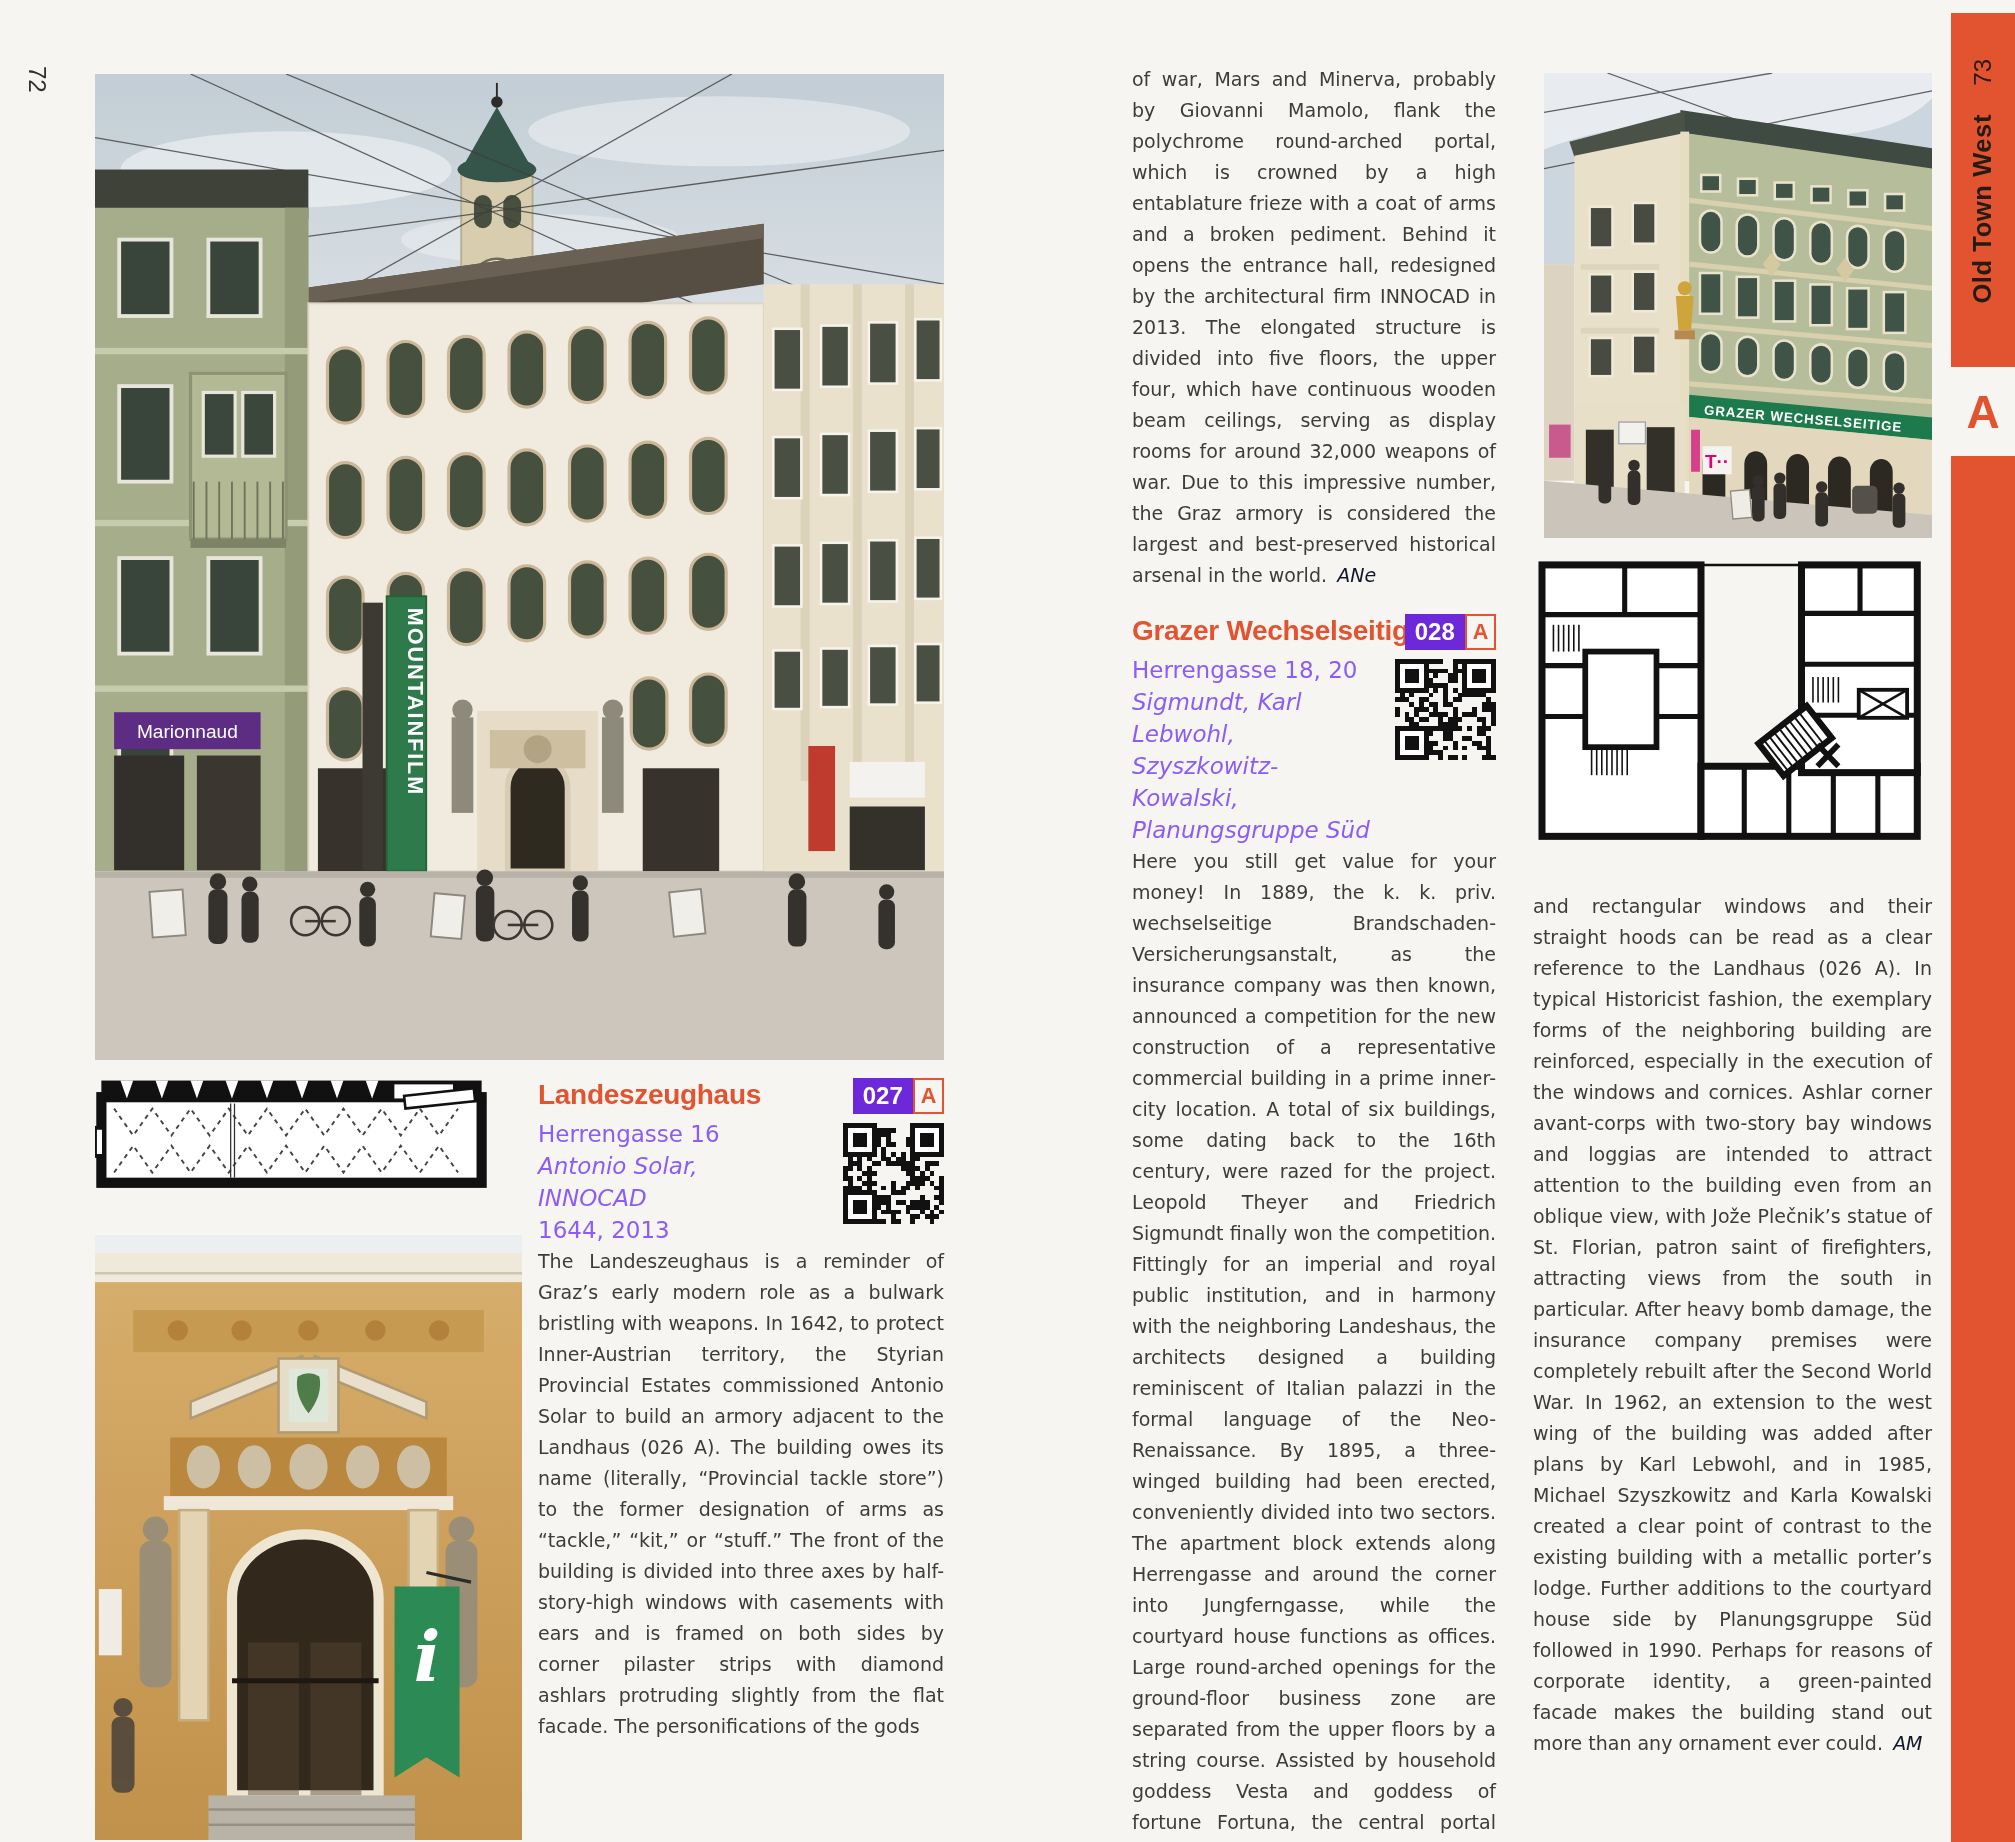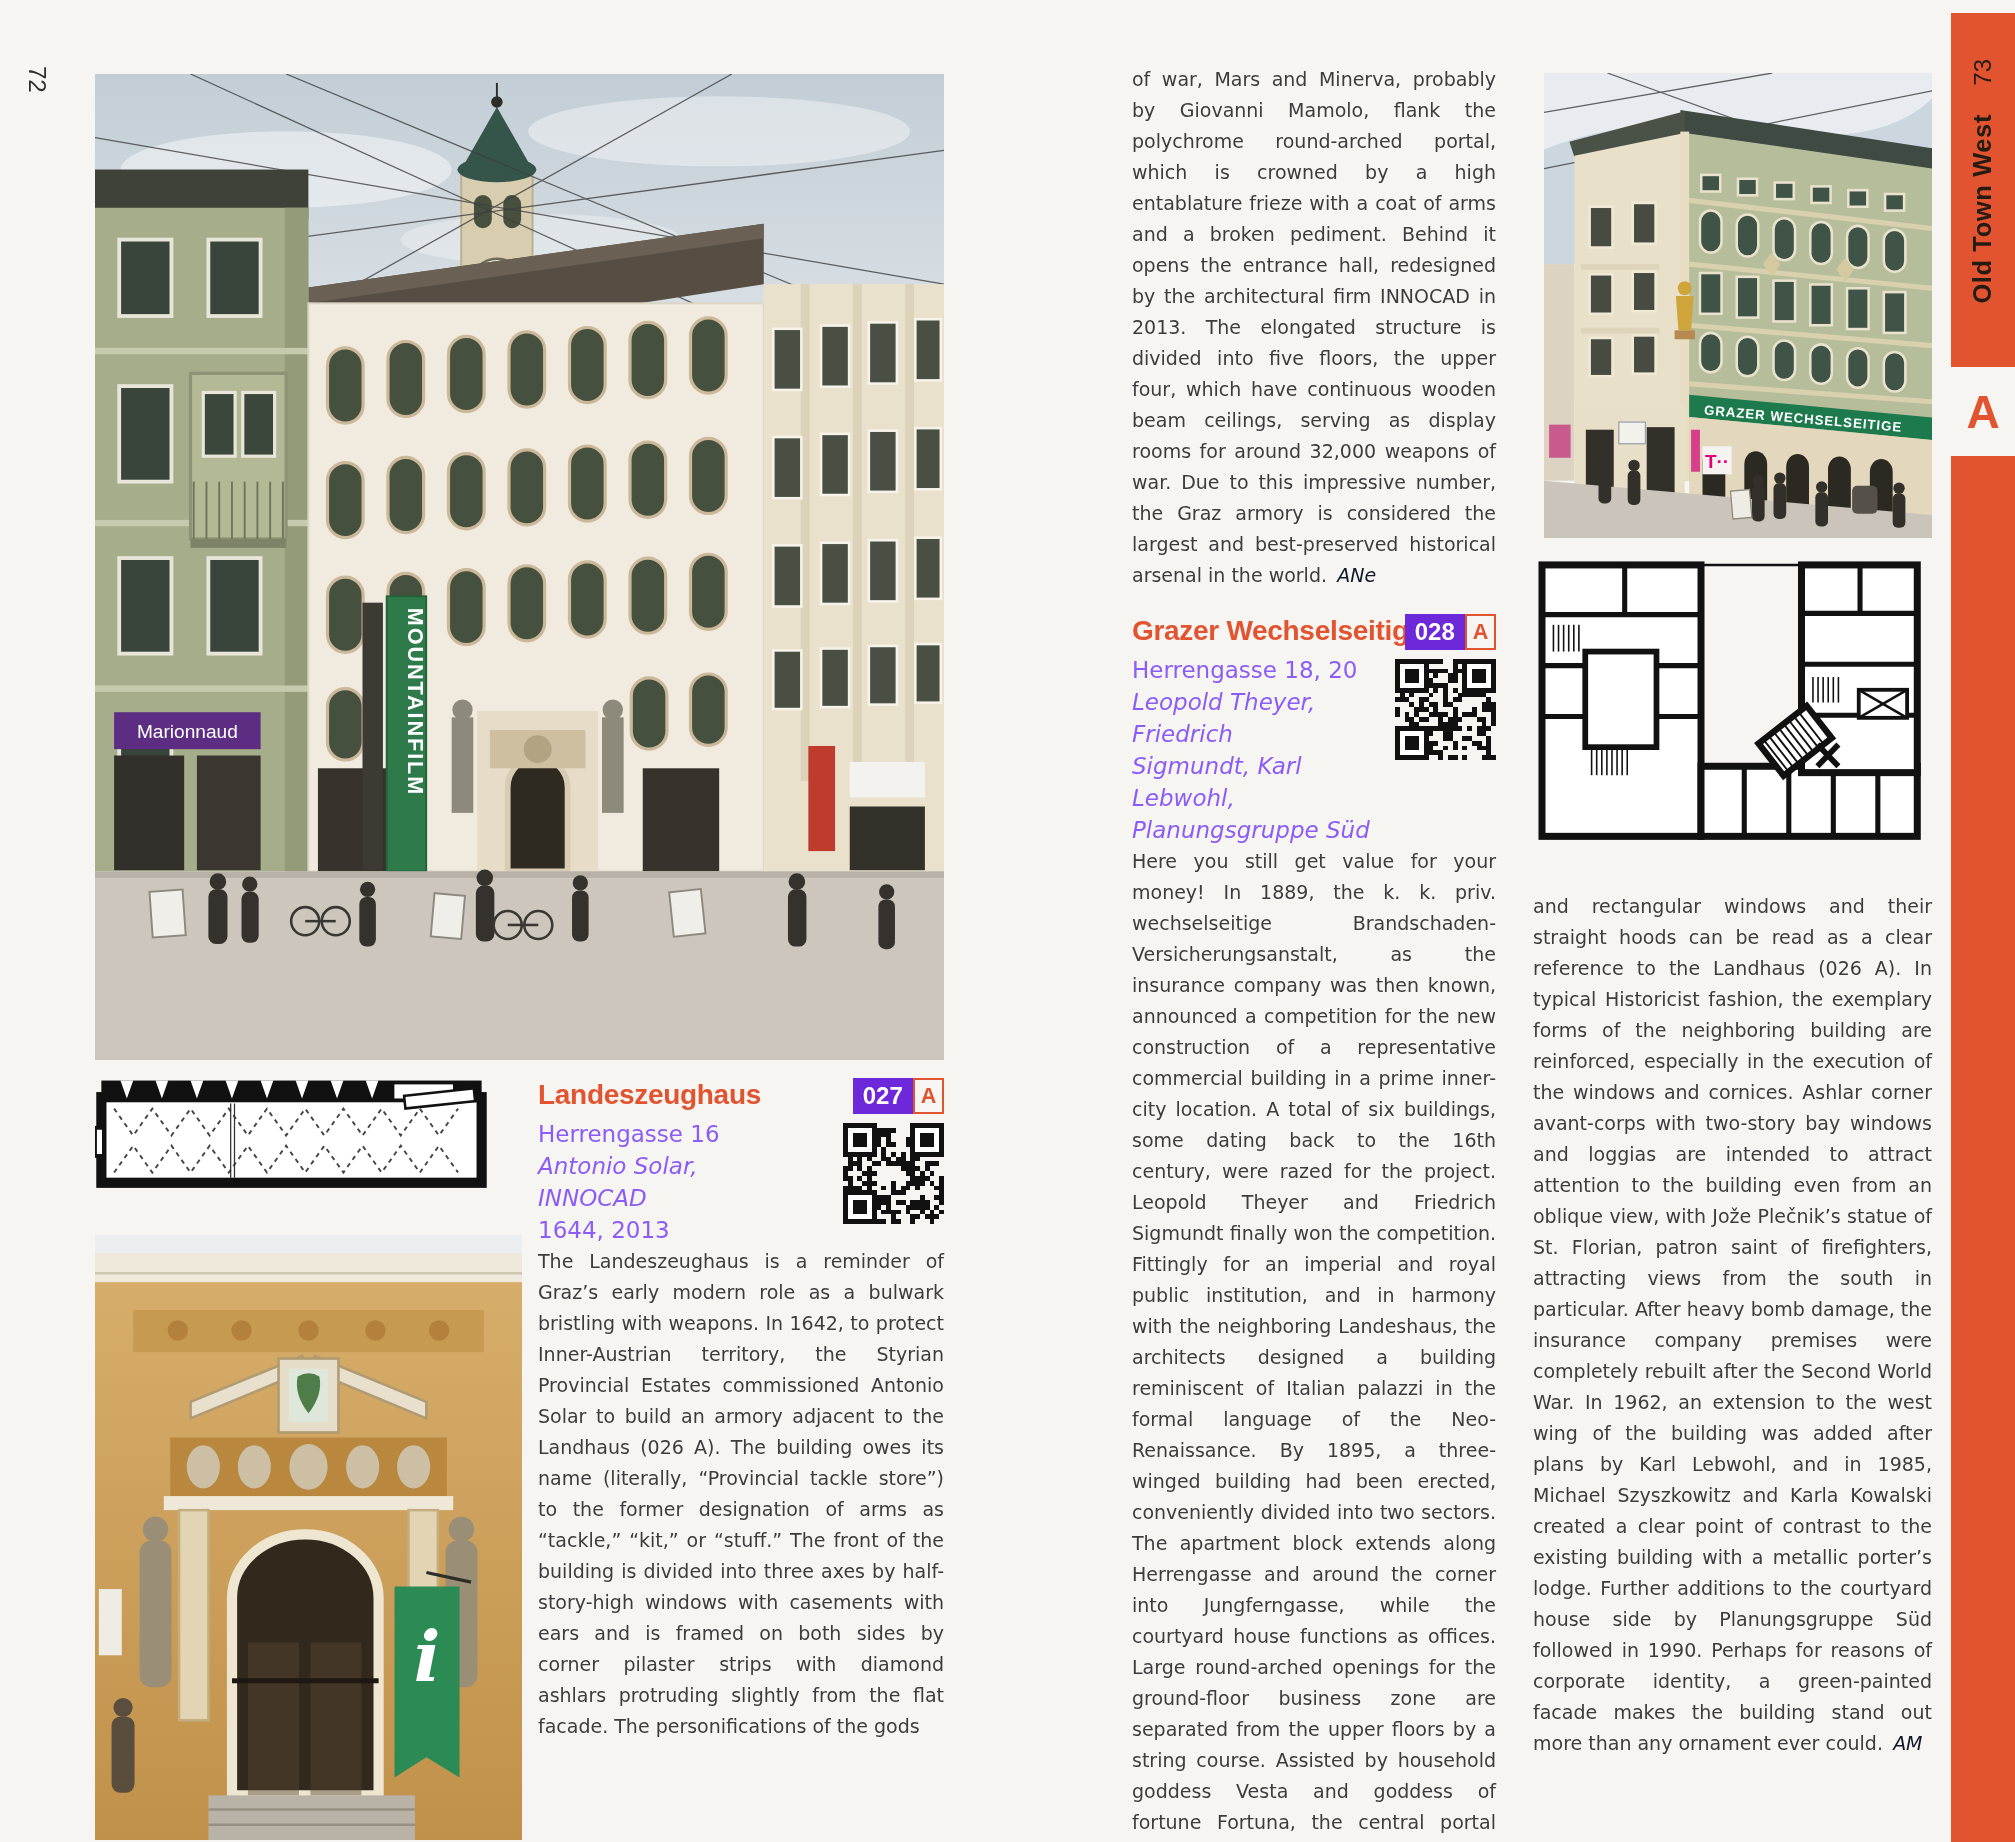"Leopold Theyer, Friedrich" div.addr { html: <div>Leopold Theyer, Friedrich</div> -> none }
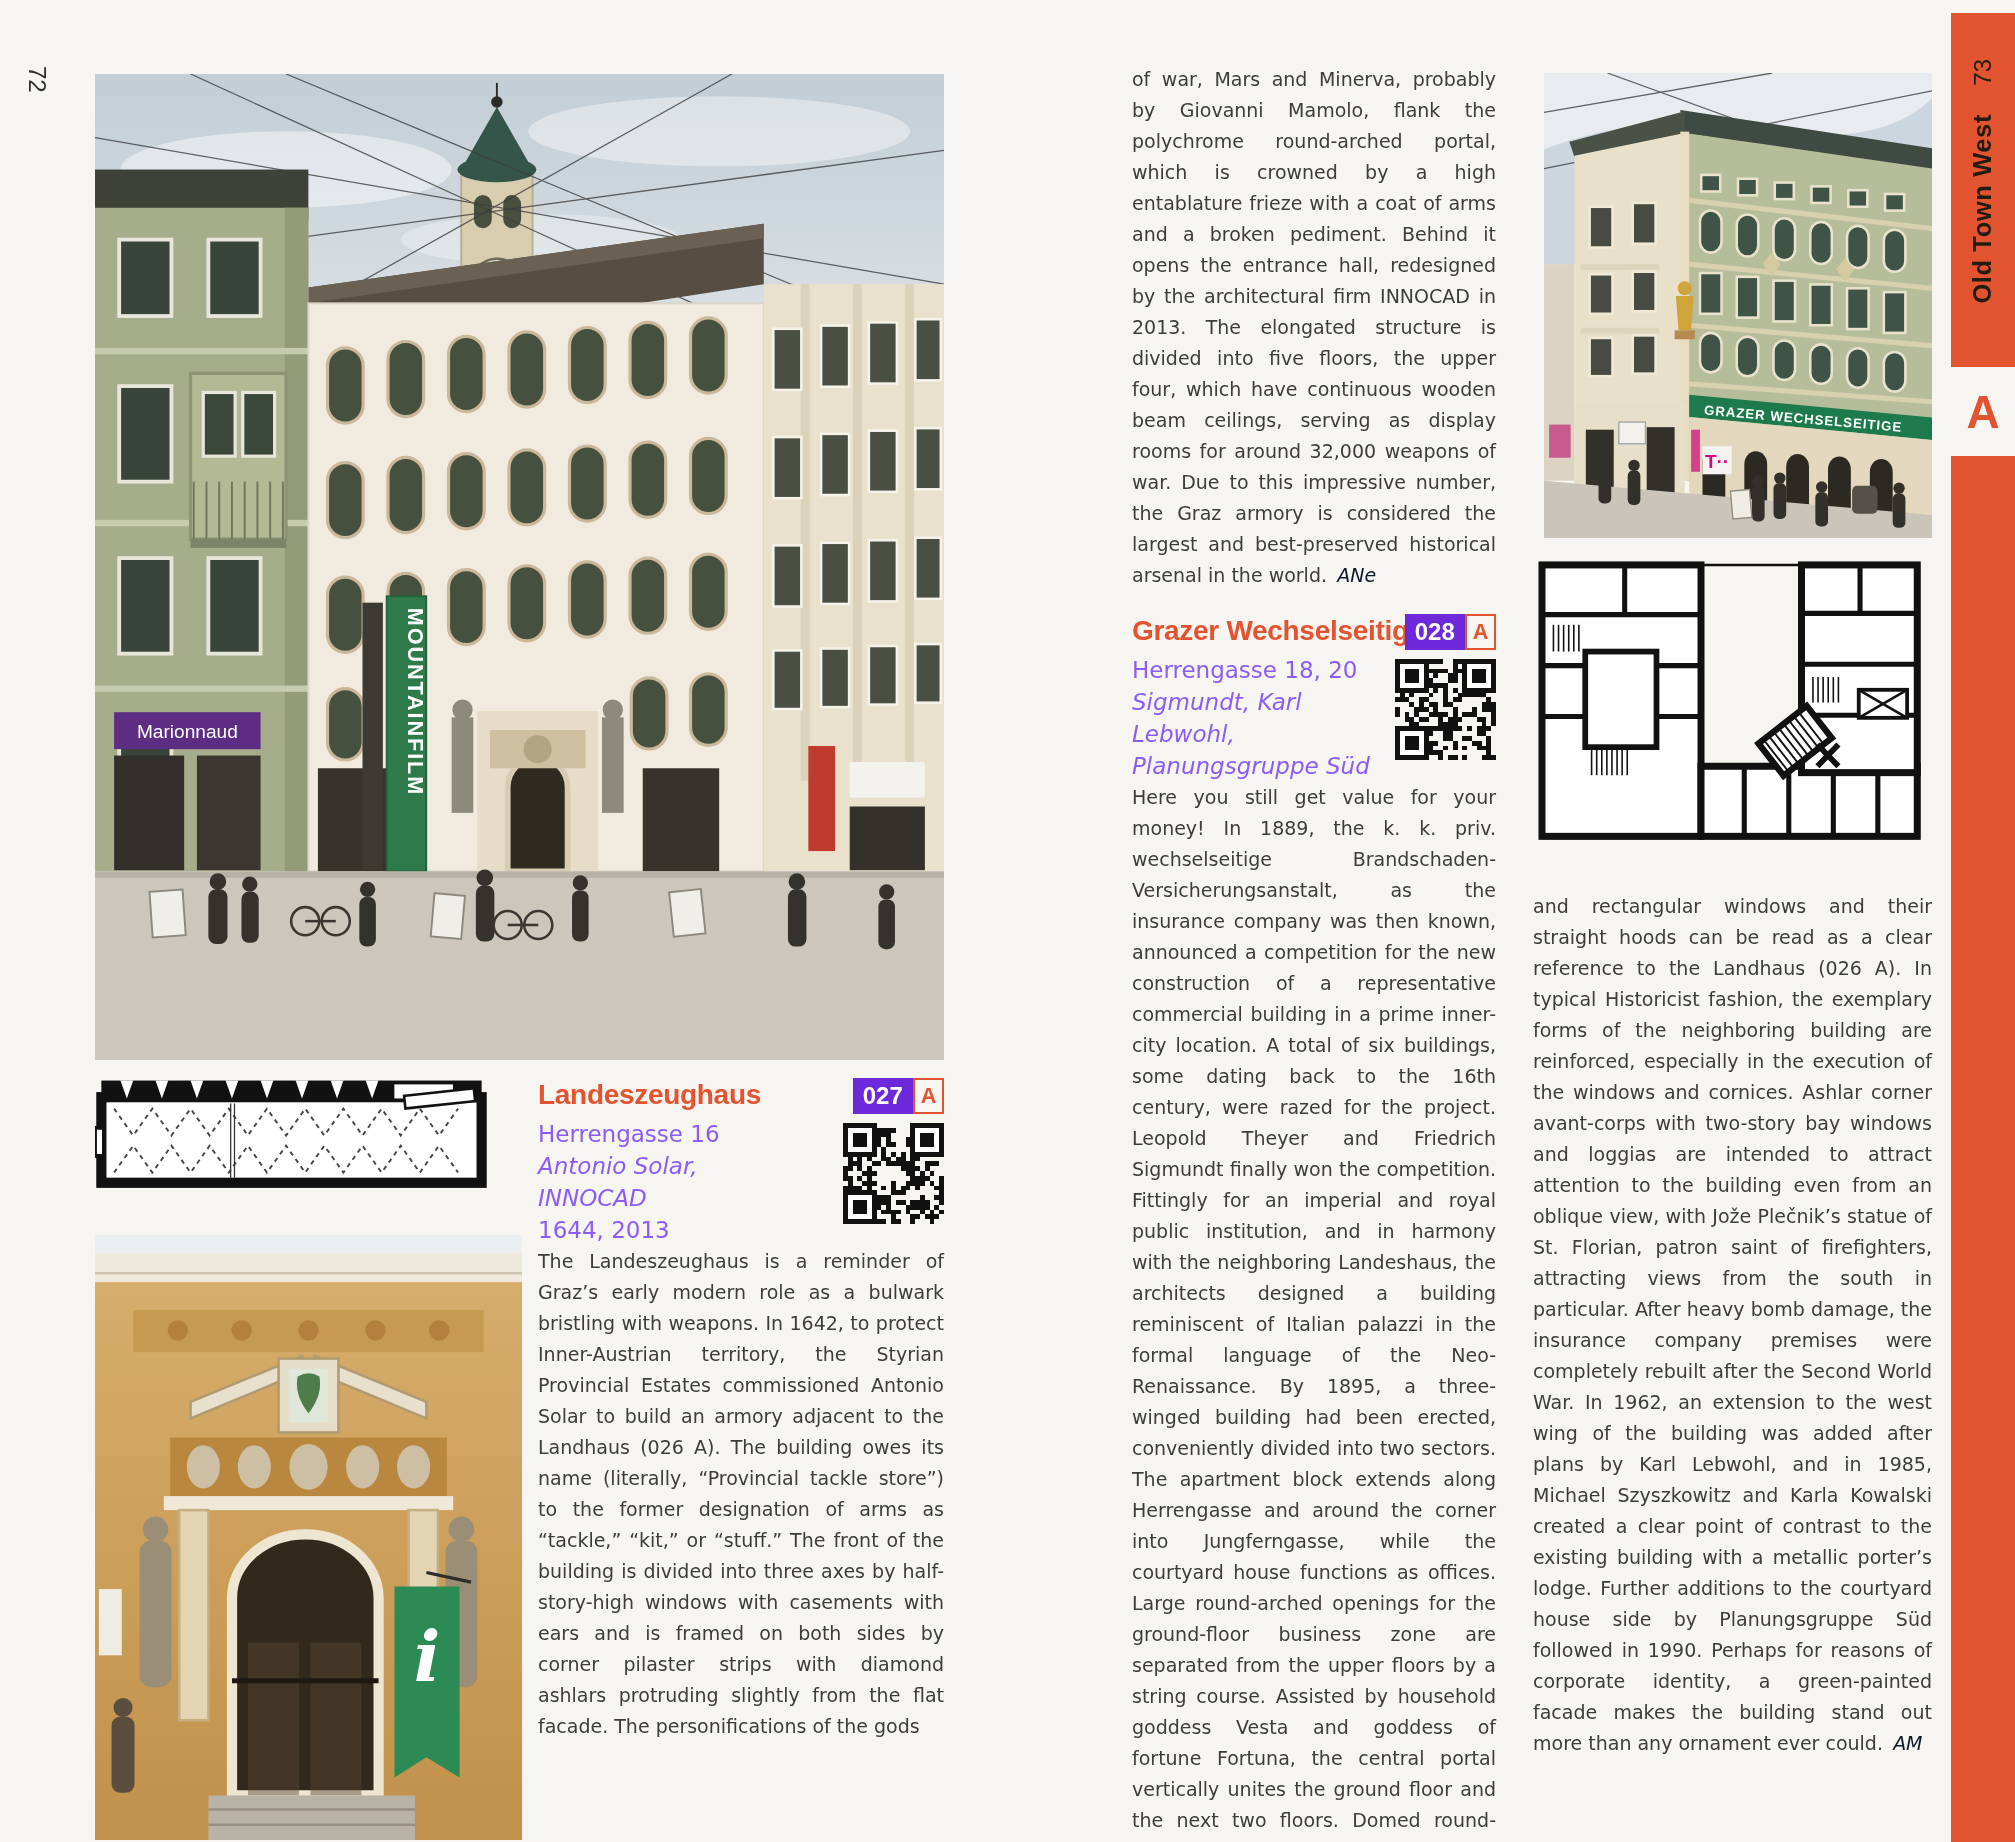"Szyszkowitz-Kowalski," div.addr { html: none -> <div>Szyszkowitz-Kowalski,</div> }
